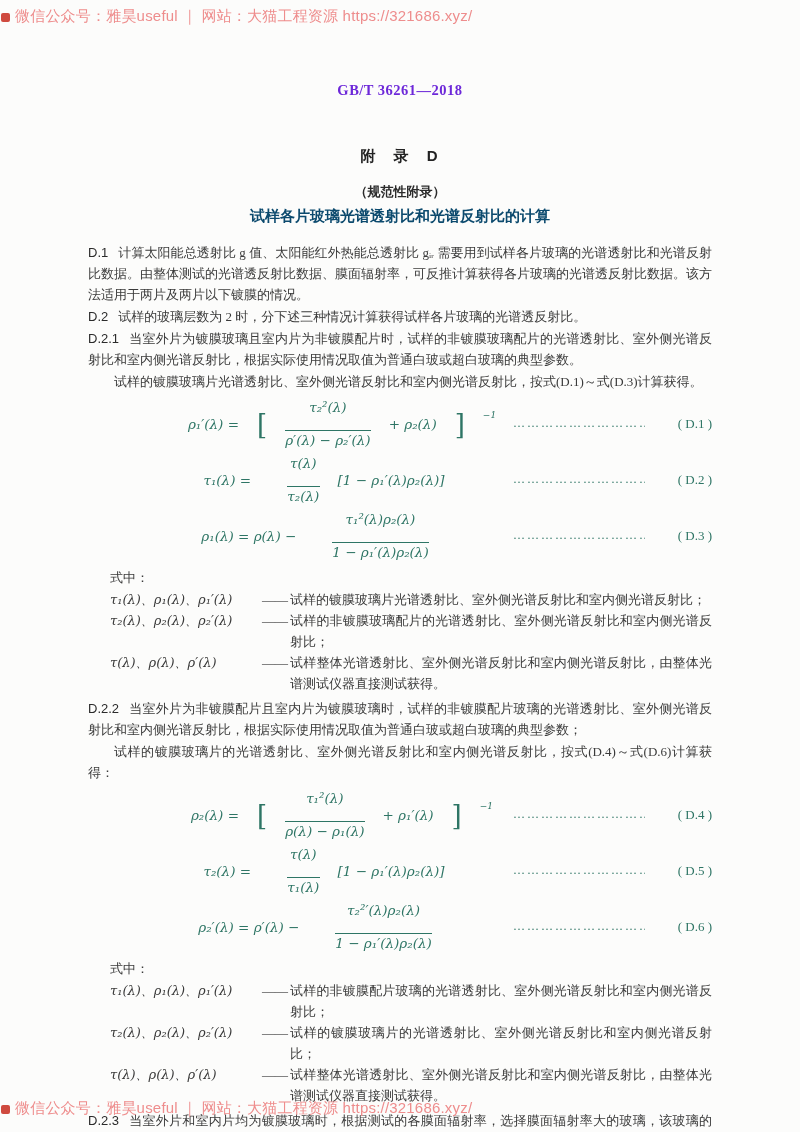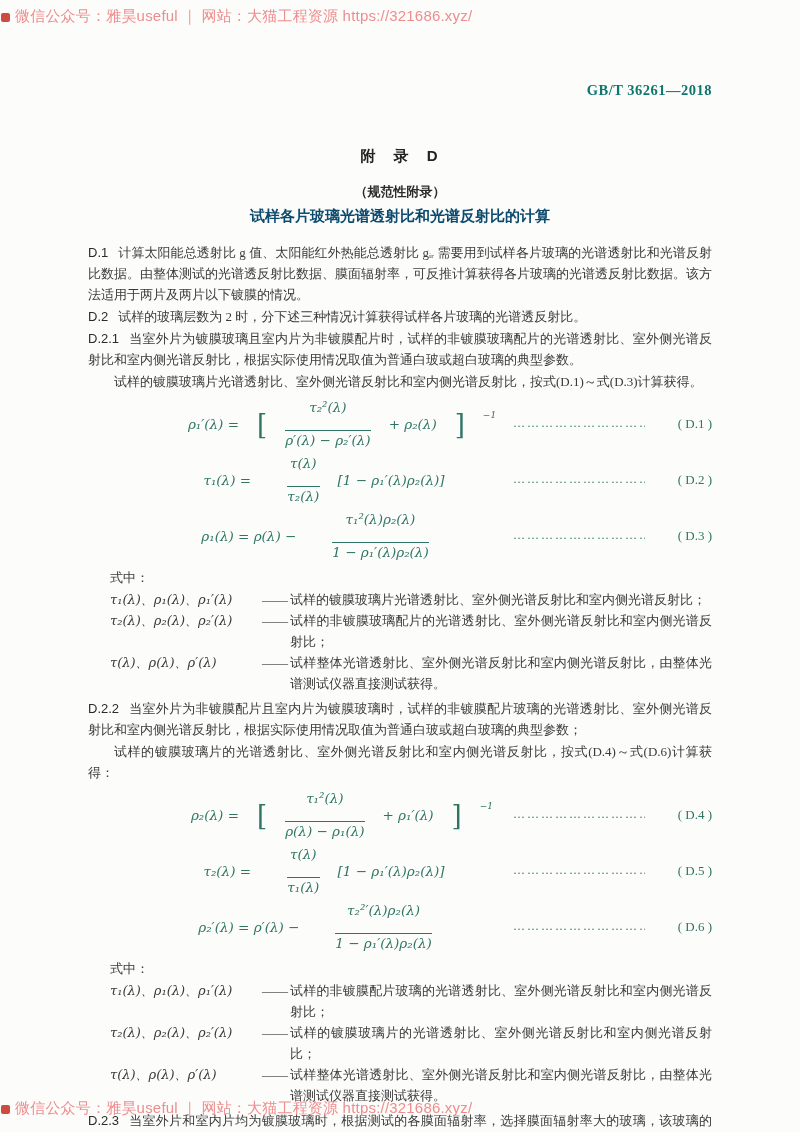"GB/T 36261—2018" .doc-number { color: #0f766e -> #6d28d9; text-align: right -> center }
